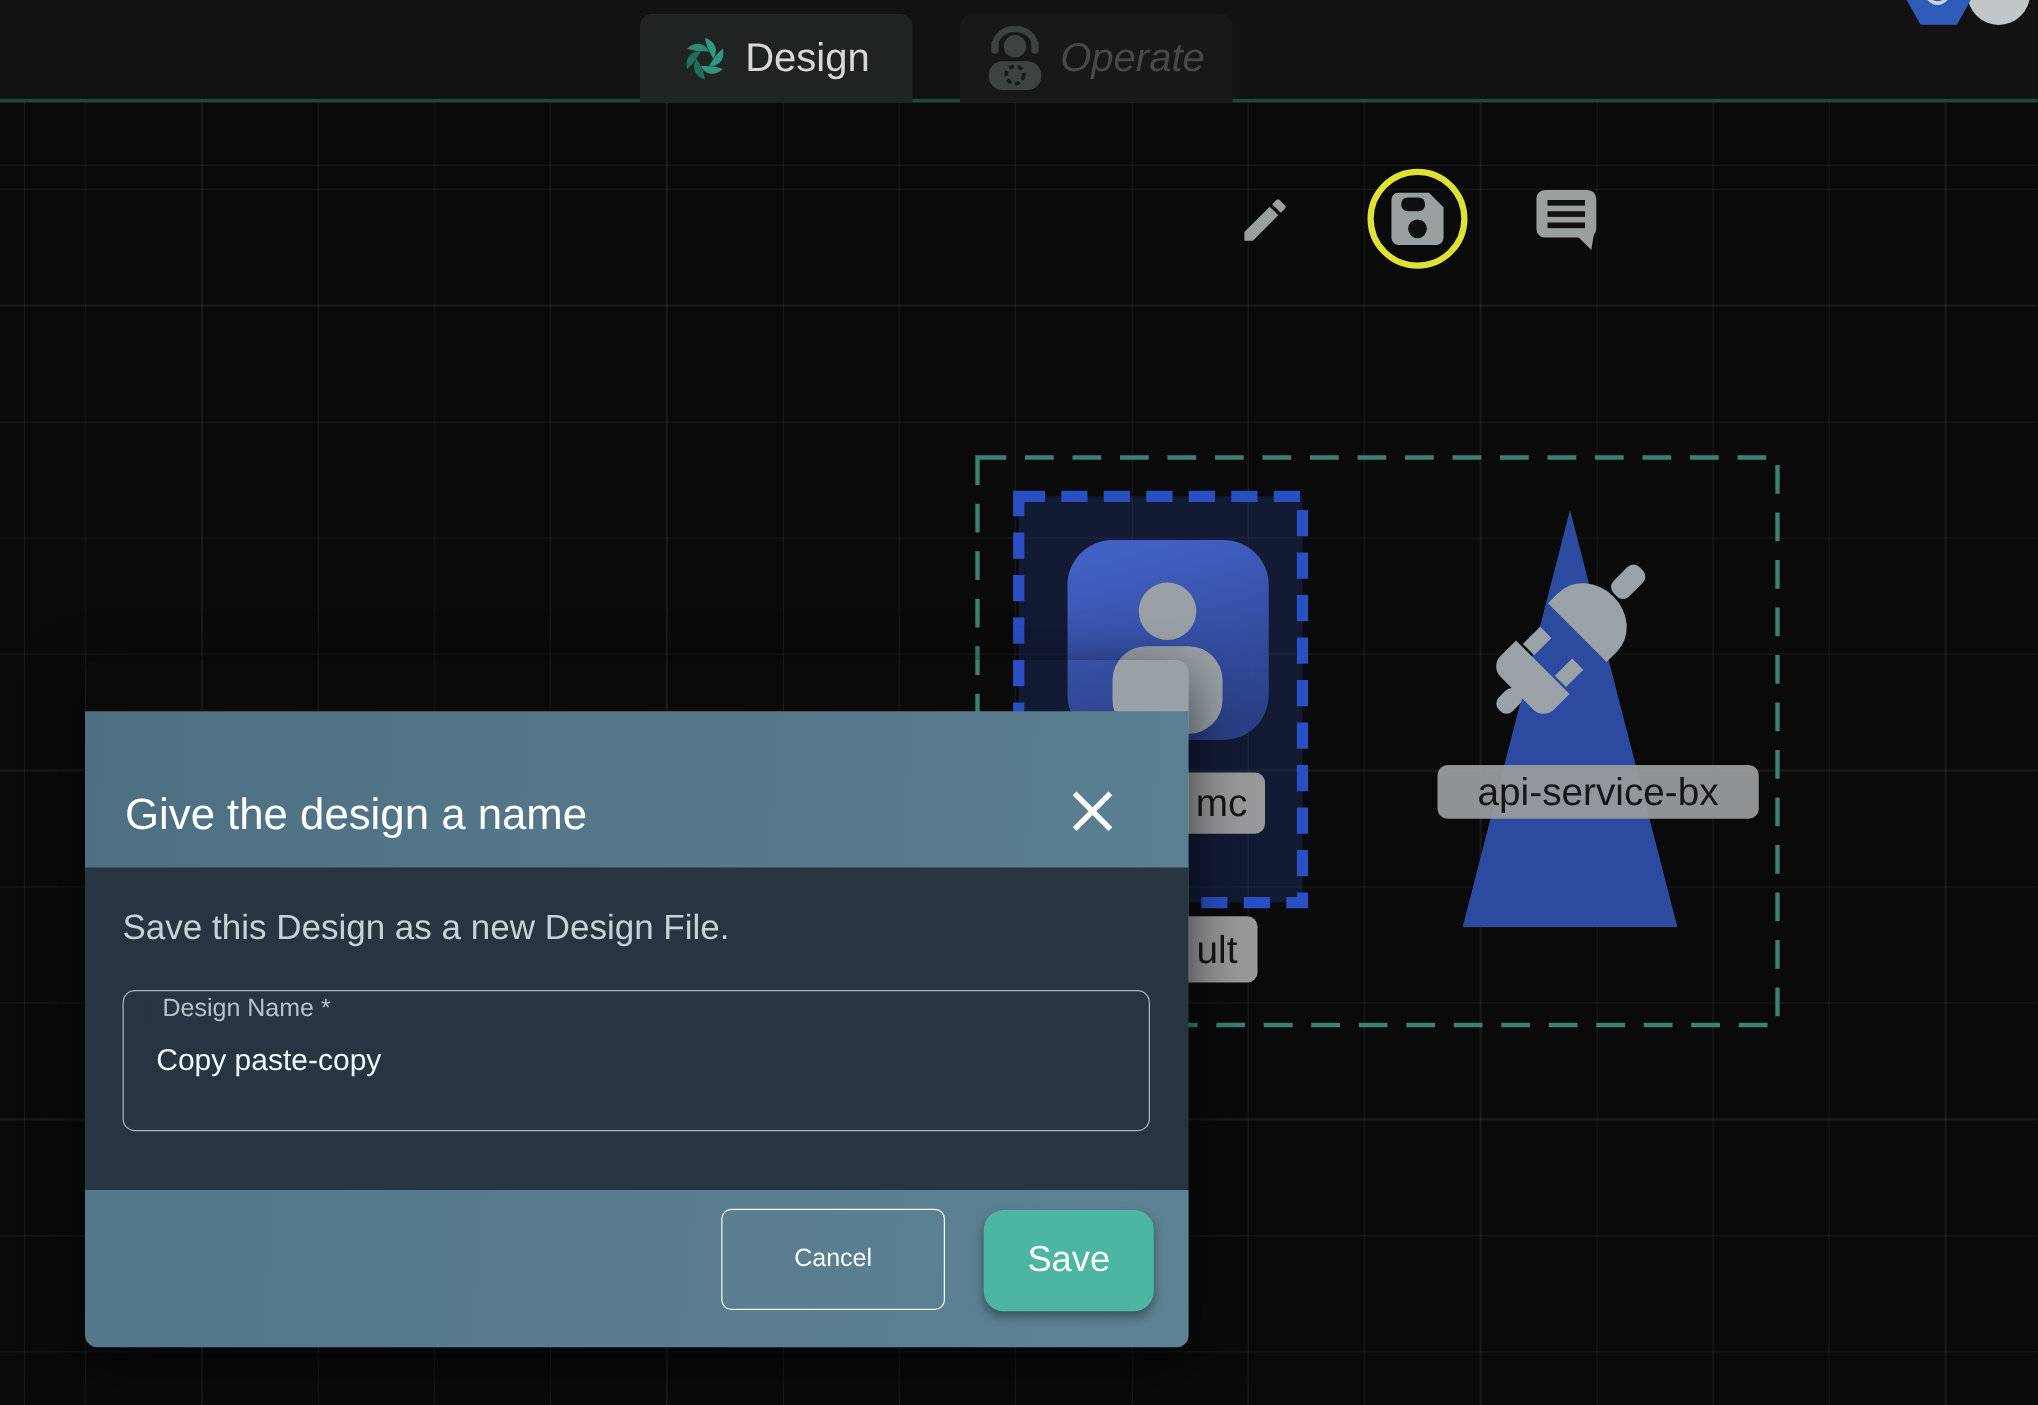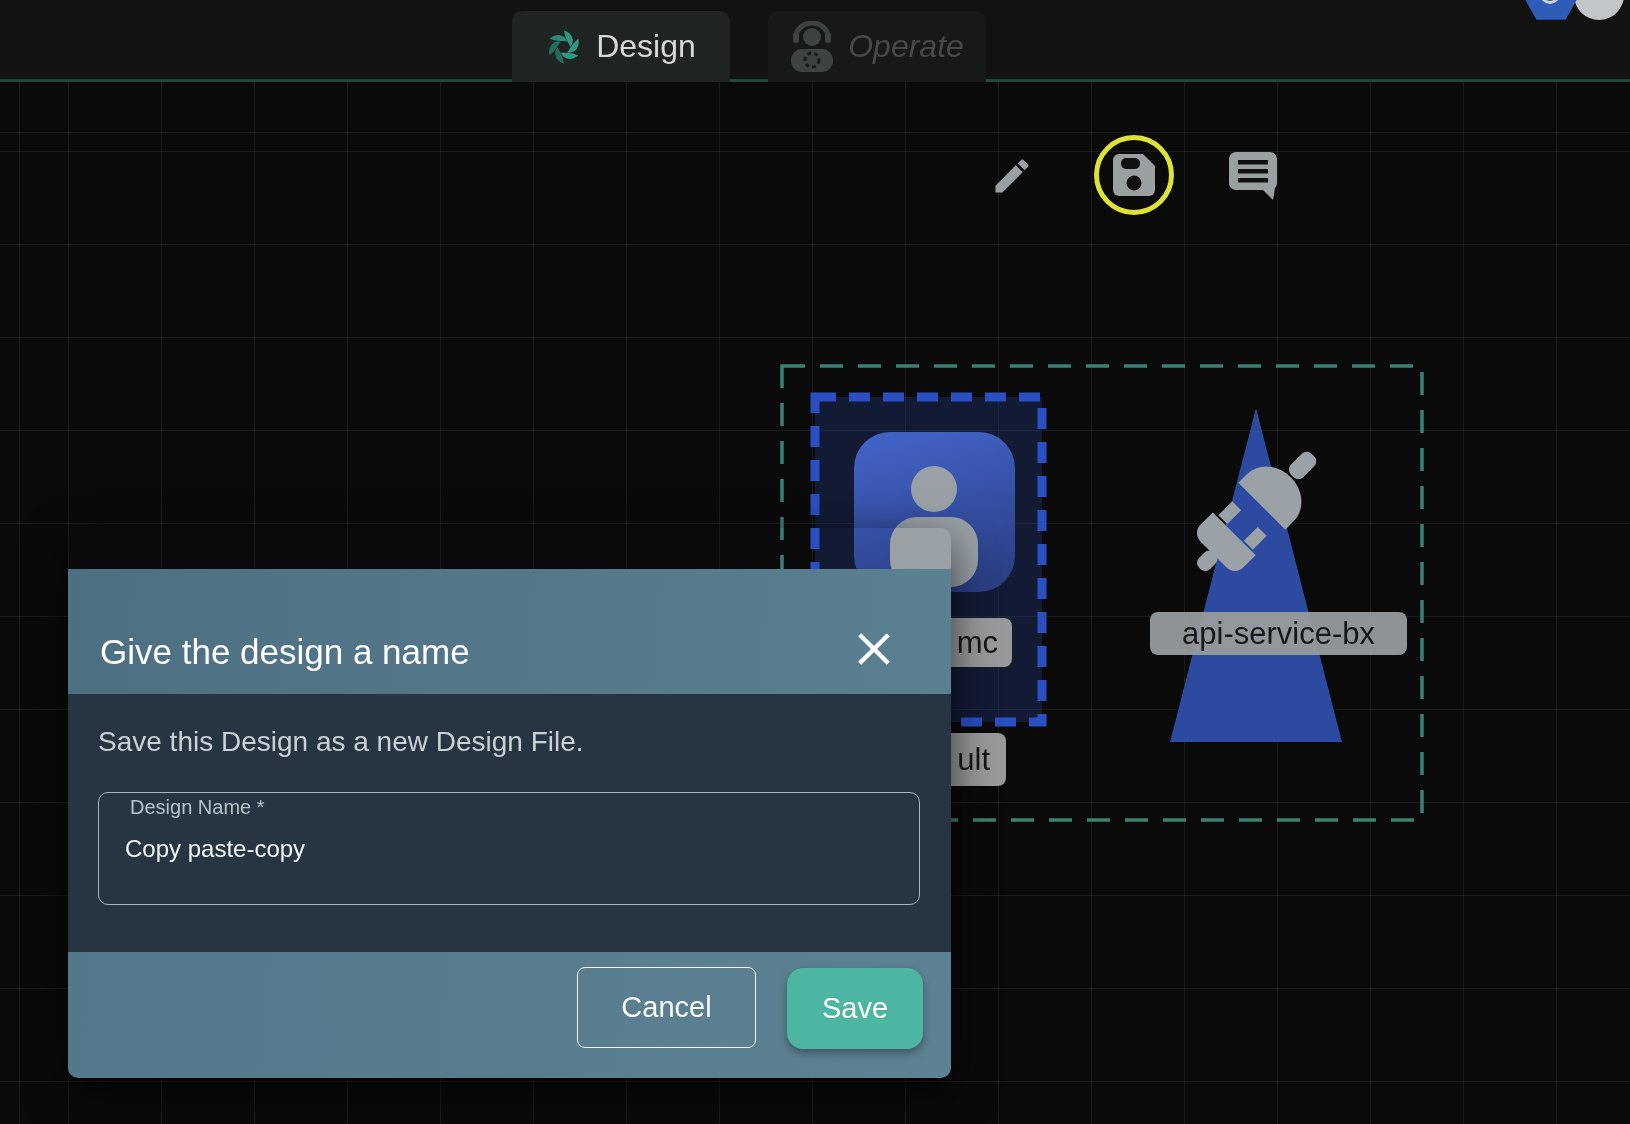"Cancel" #btn-cancel { font-size: 29px -> 20px }
